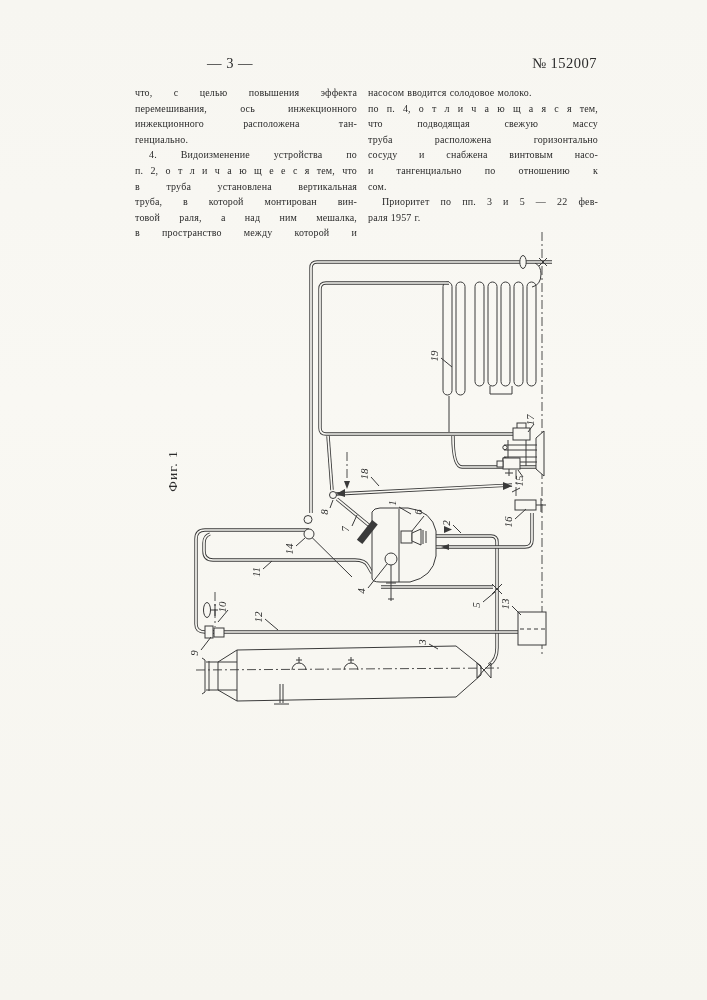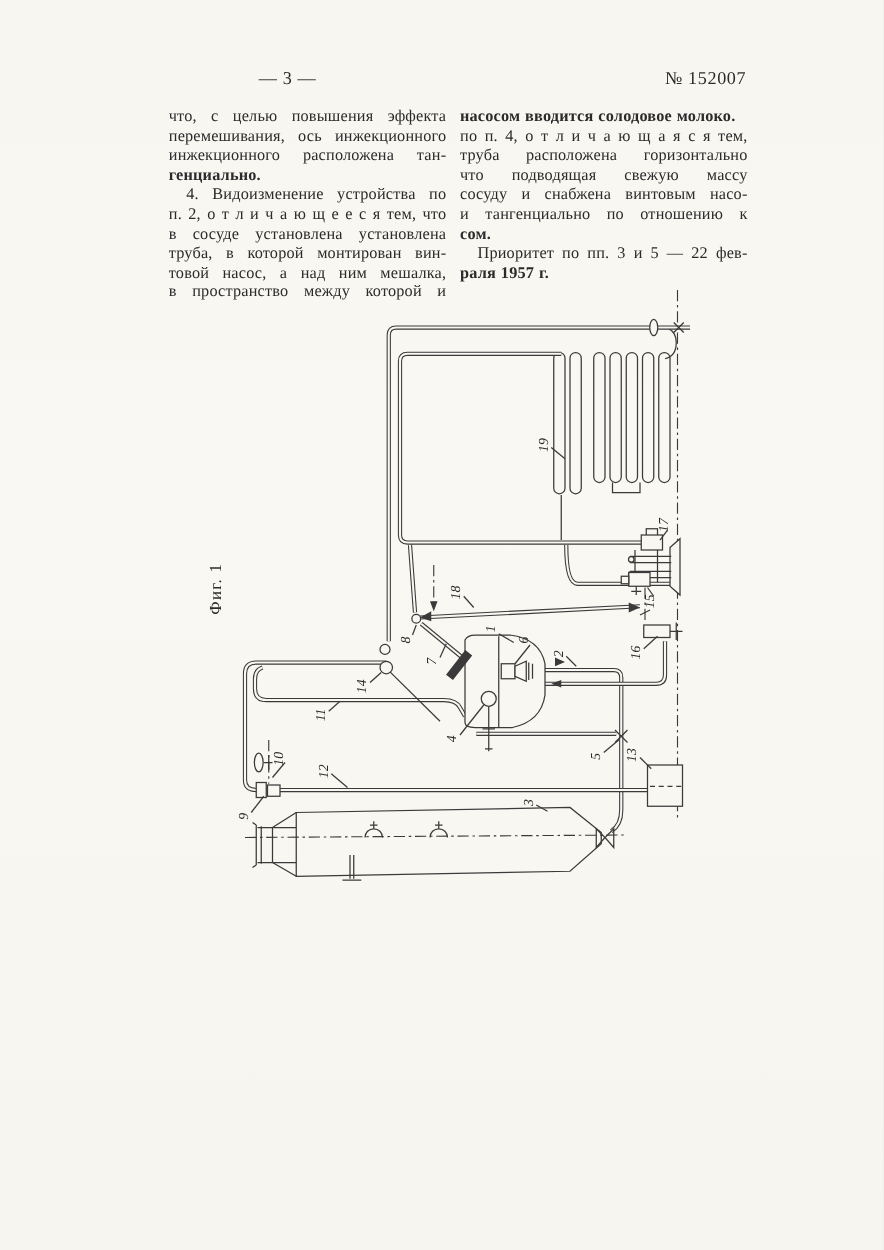"что, с целью повышения эффекта" .col { font-size: 13px -> 10px }
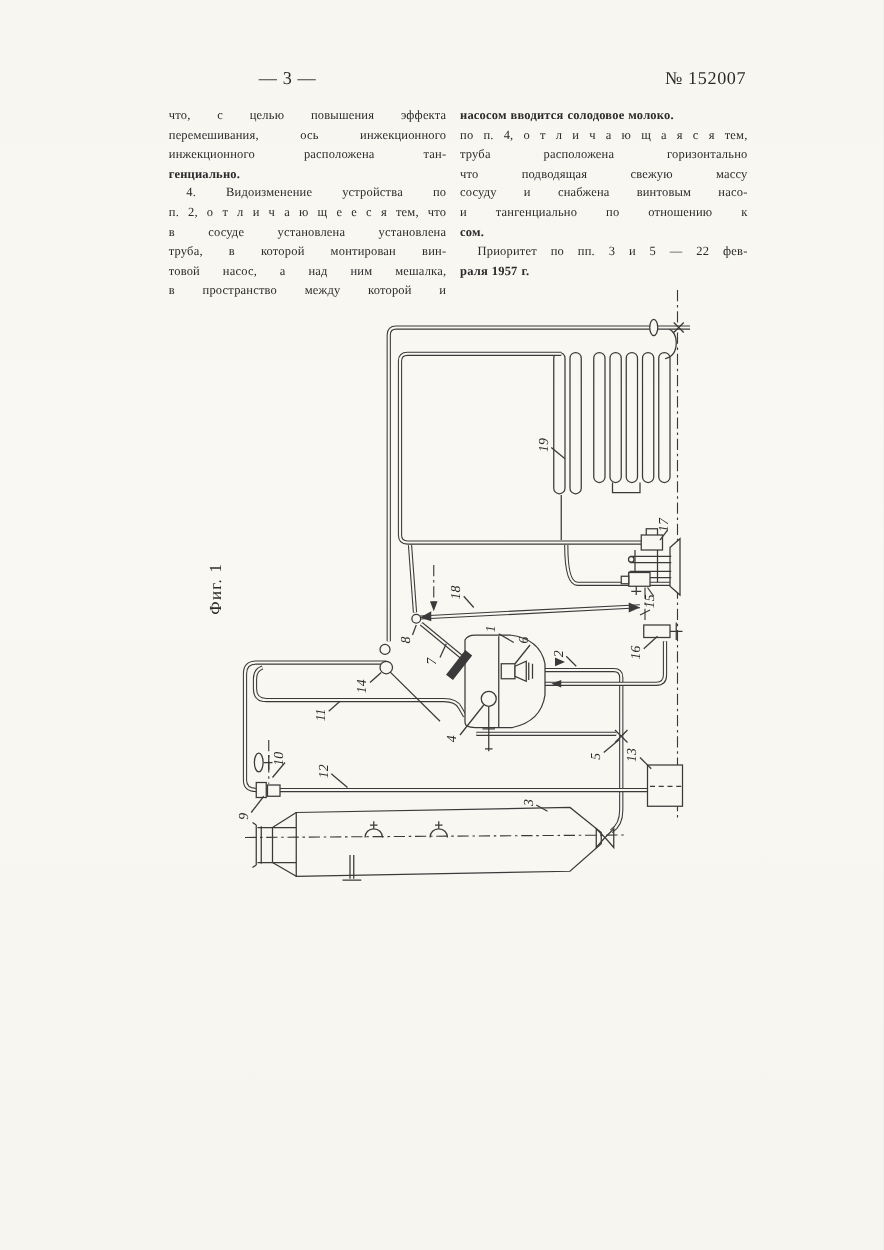"насосом вводится солодовое молоко." .ln.end { font-weight: bold -> none }
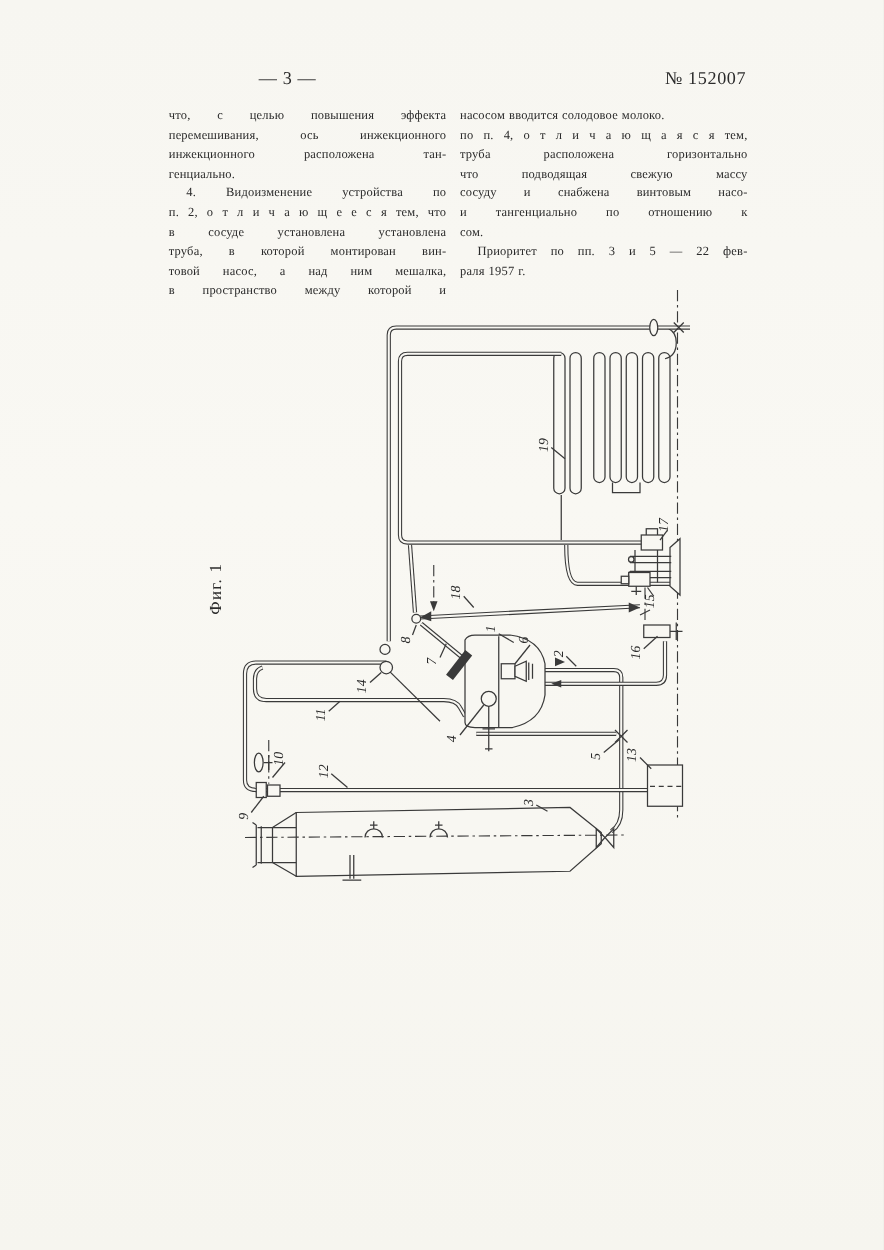"труба расположена горизонтально" div.ln { order: before "что подводящая свежую массу" -> after "что подводящая свежую массу" }
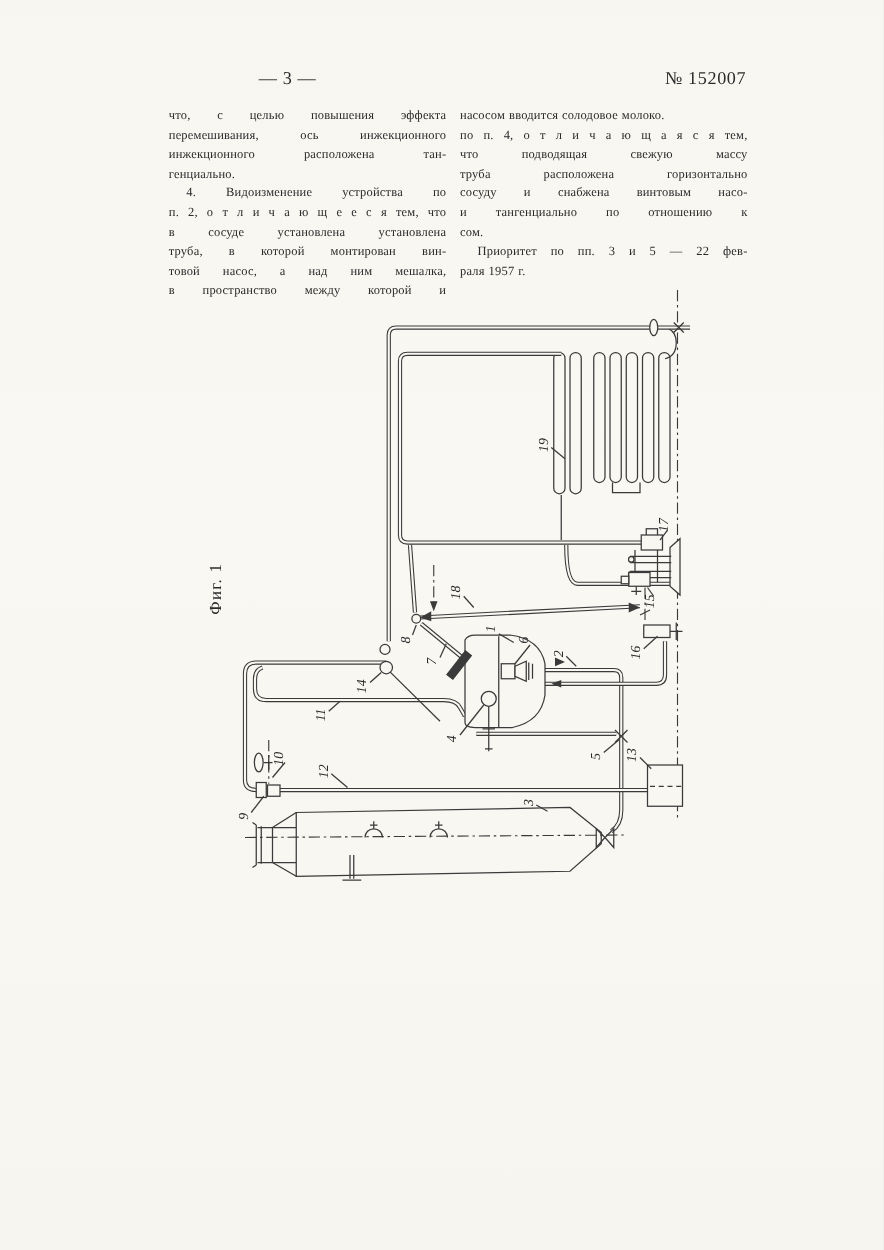"в сосуде установлена установлена" div.ln { text: сосуде установлена установлена -> труба установлена вертикальная }
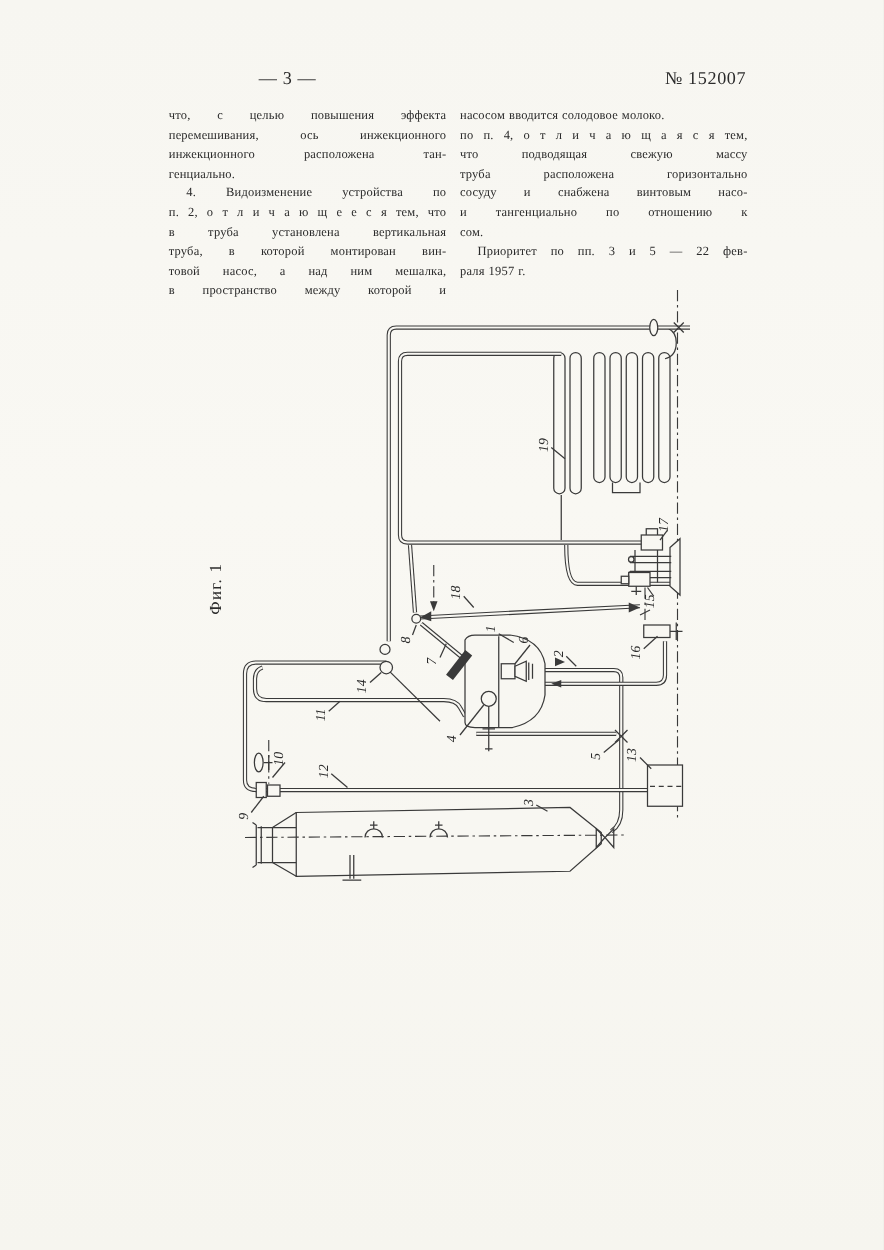"товой насос, а над ним" div.ln { text: насос -> раля }
